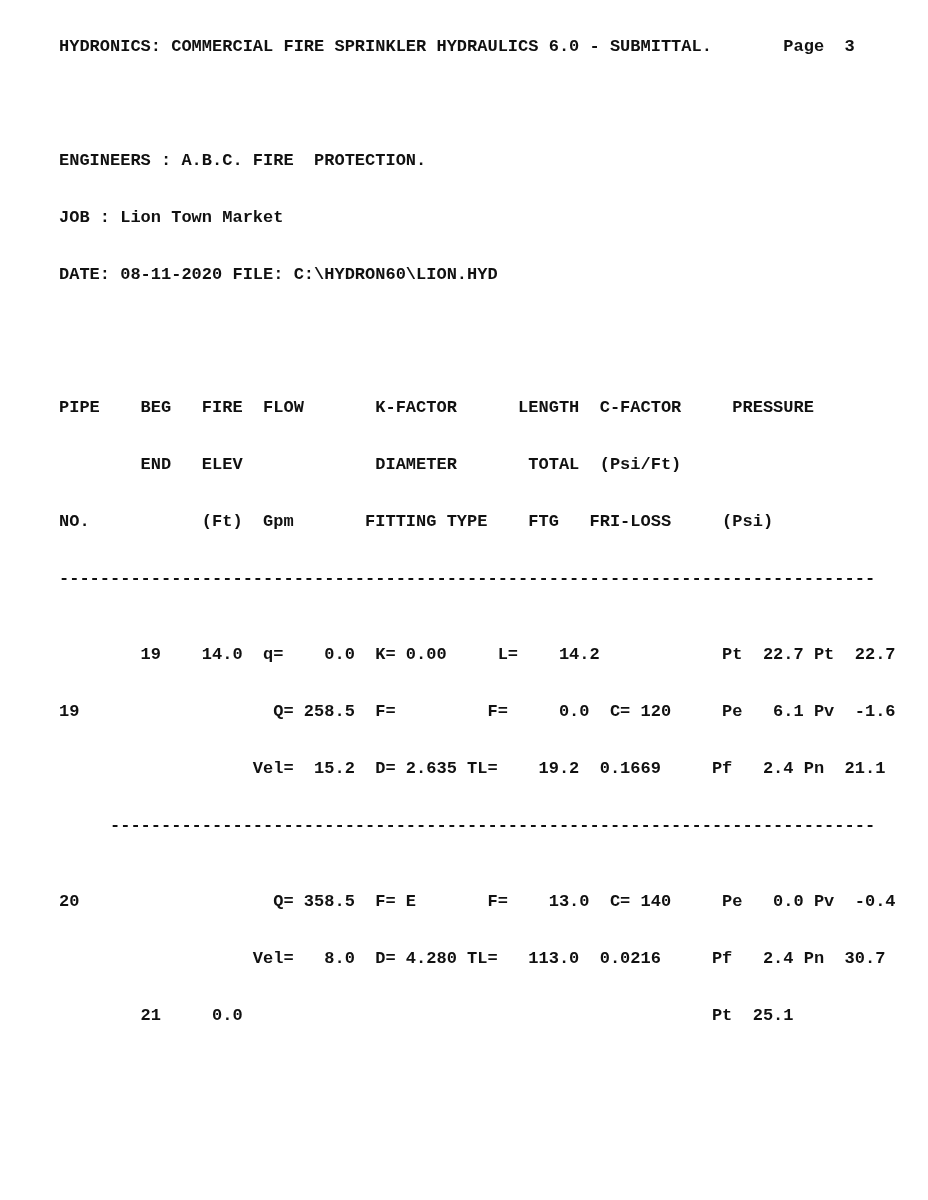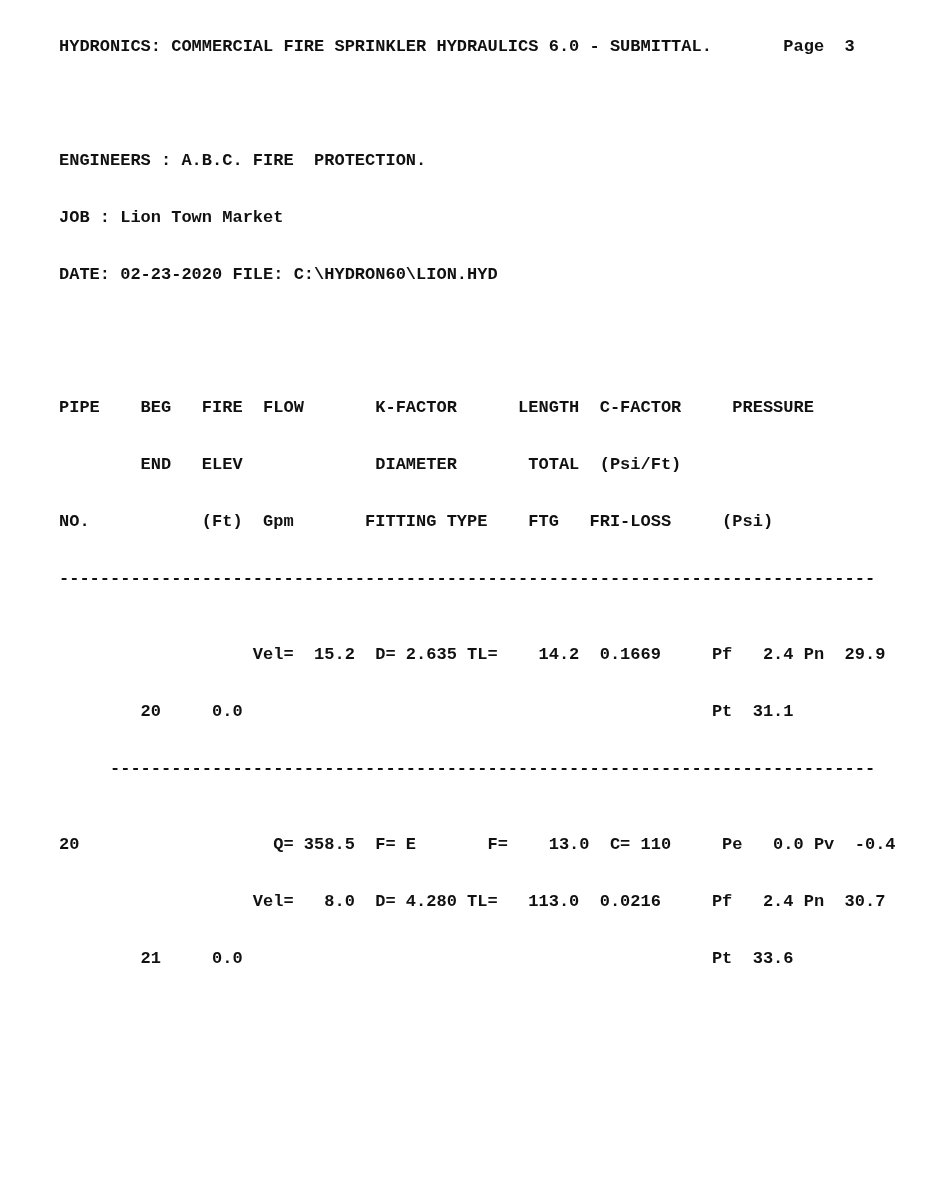"DATE: 02-23-2020 FILE:" span.line { text: 02-23-2020 -> 08-11-2020 }
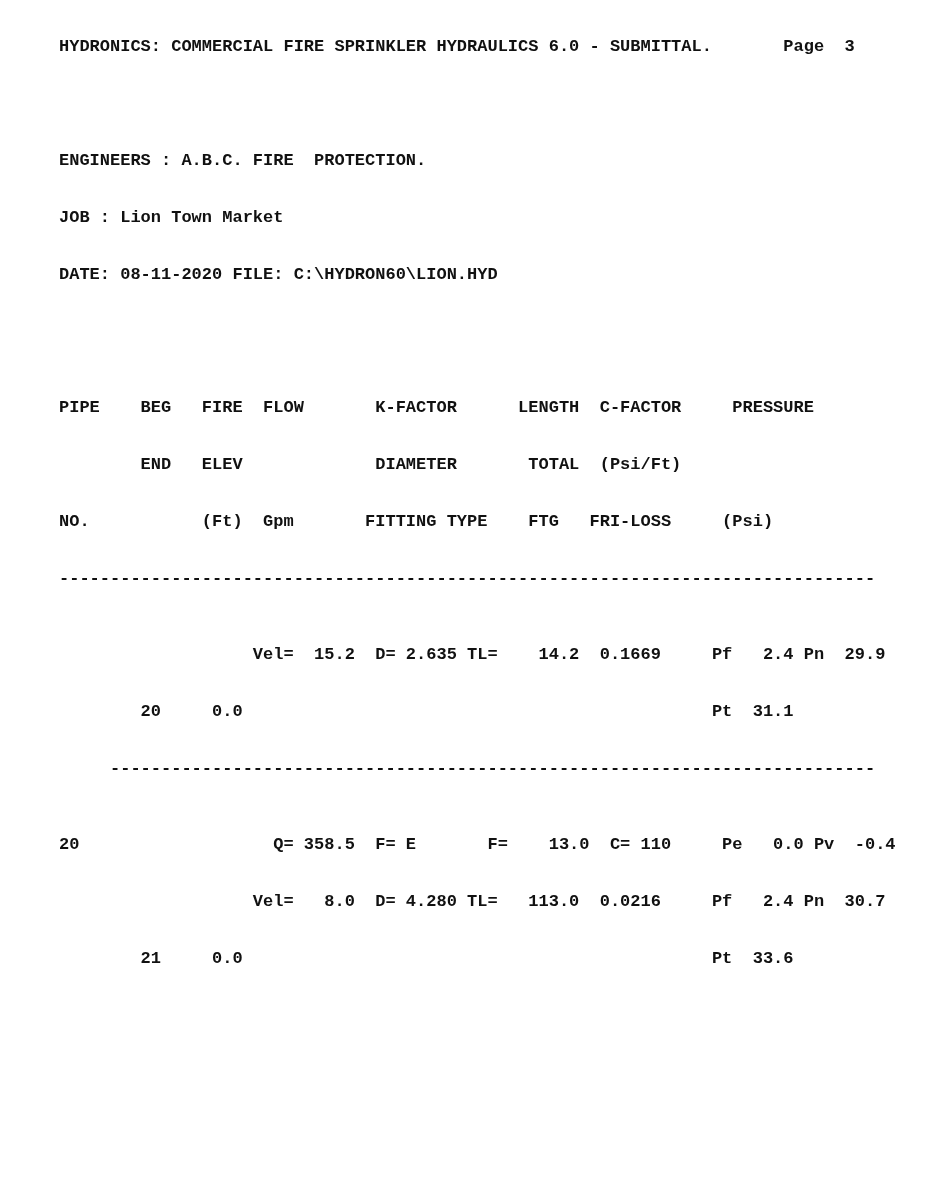"19 14.0 q= 0.0 K=" span.line { html: none -> <span> 19 14.0 q= 0.0 K= 0.00 L= 14.2 Pt 22.7 Pt 22.7</span> }
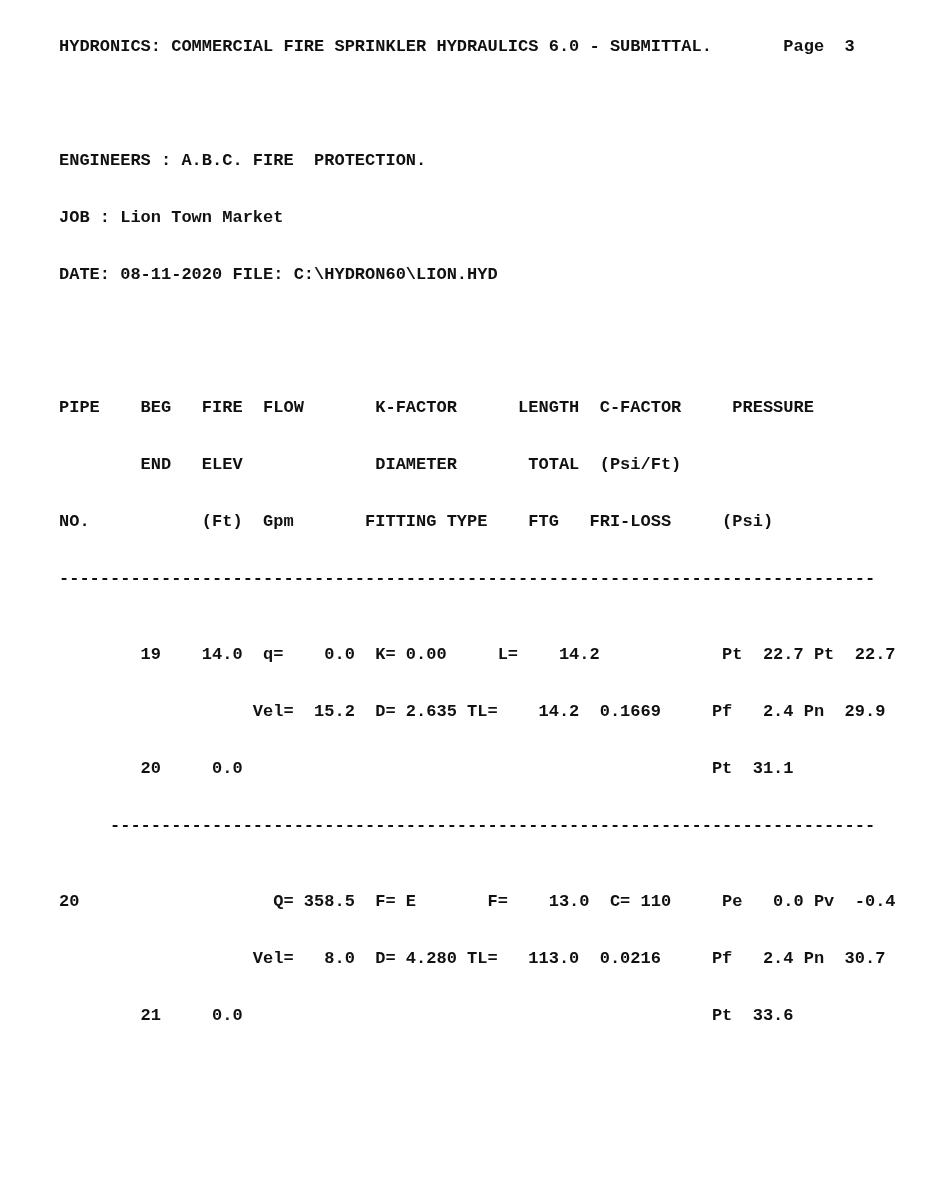"19 Q= 258.5 F= F=" span.line { html: none -> <span>19 Q= 258.5 F= F= 0.0 C= 120 Pe 6.1 Pv -1.6</span> }
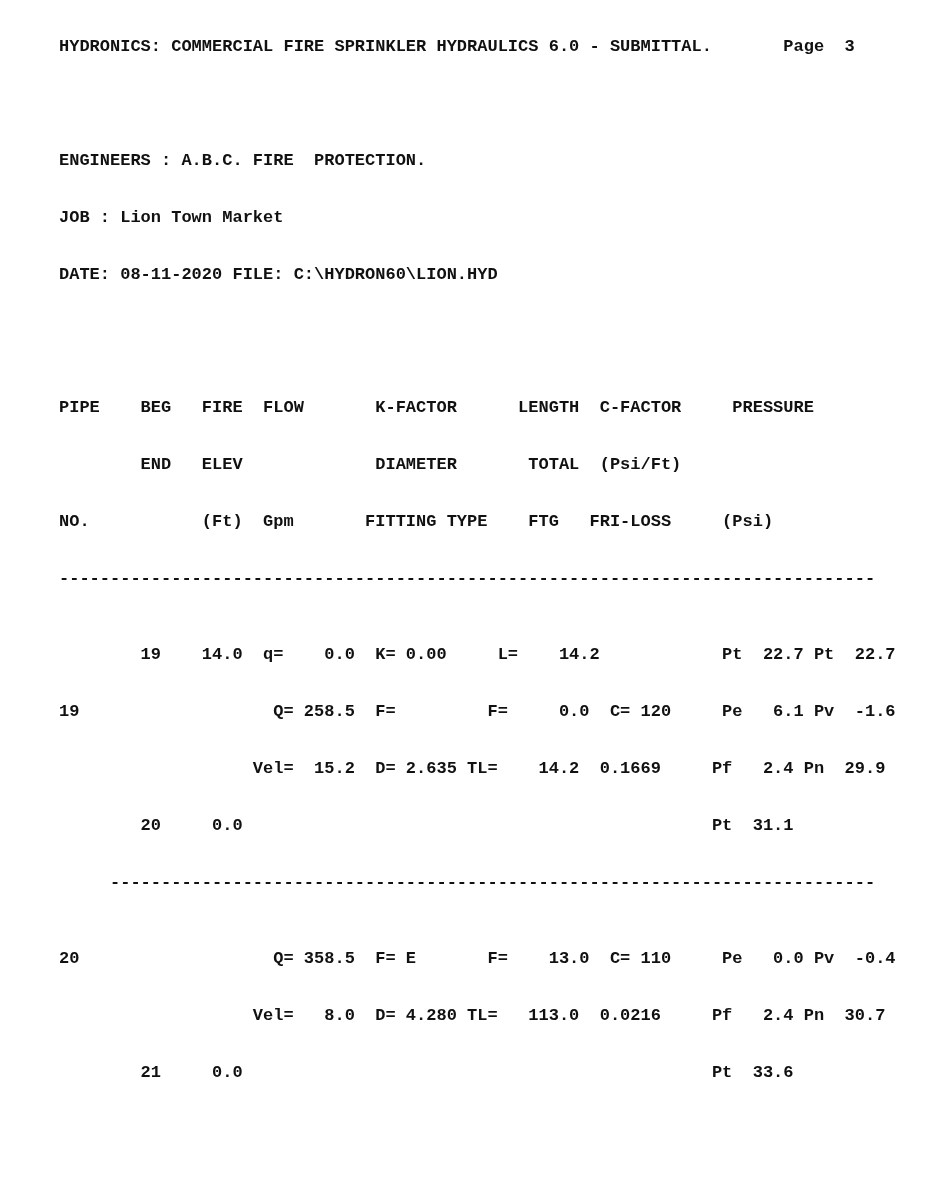"Vel= 15.2 D= 2.635 TL=" span.line { text: 14.2  0.1669     Pf   2.4 Pn  29.9 -> 19.2  0.1669     Pf   2.4 Pn  21.1 }
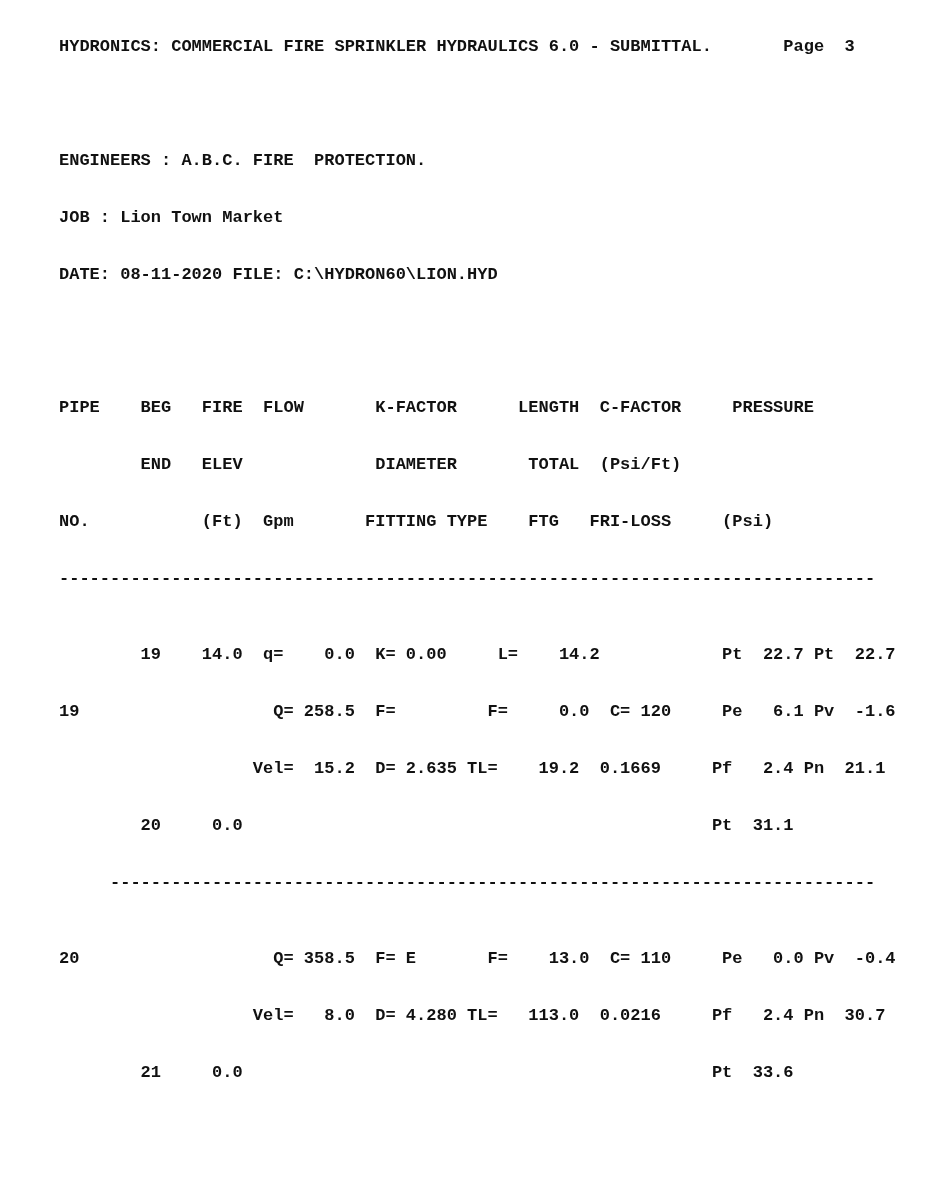"20 0.0 Pt 31.1" span.line { html: <span> 20 0.0 Pt 31.1</span> -> none }
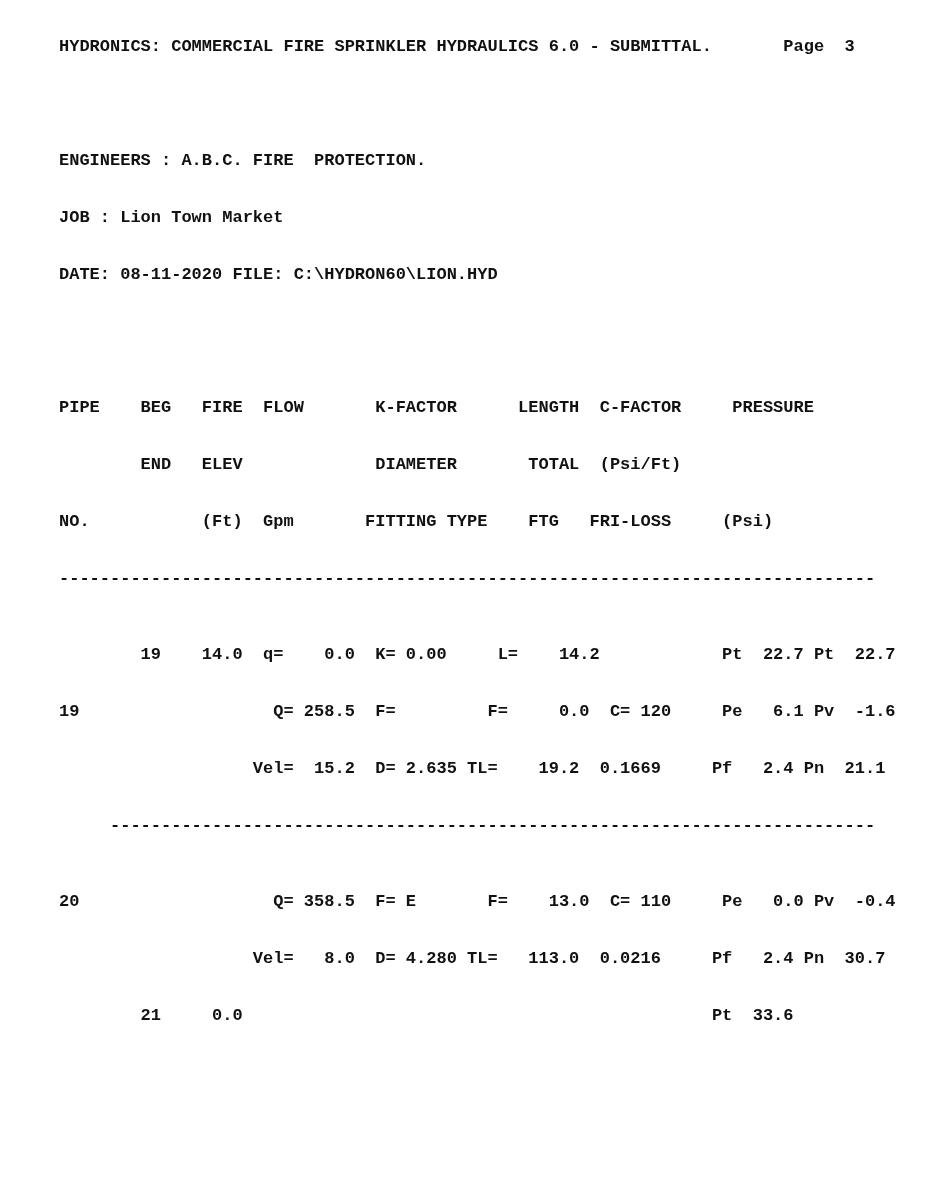"20 Q= 358.5 F= E" span.line { text: 110 -> 140 }
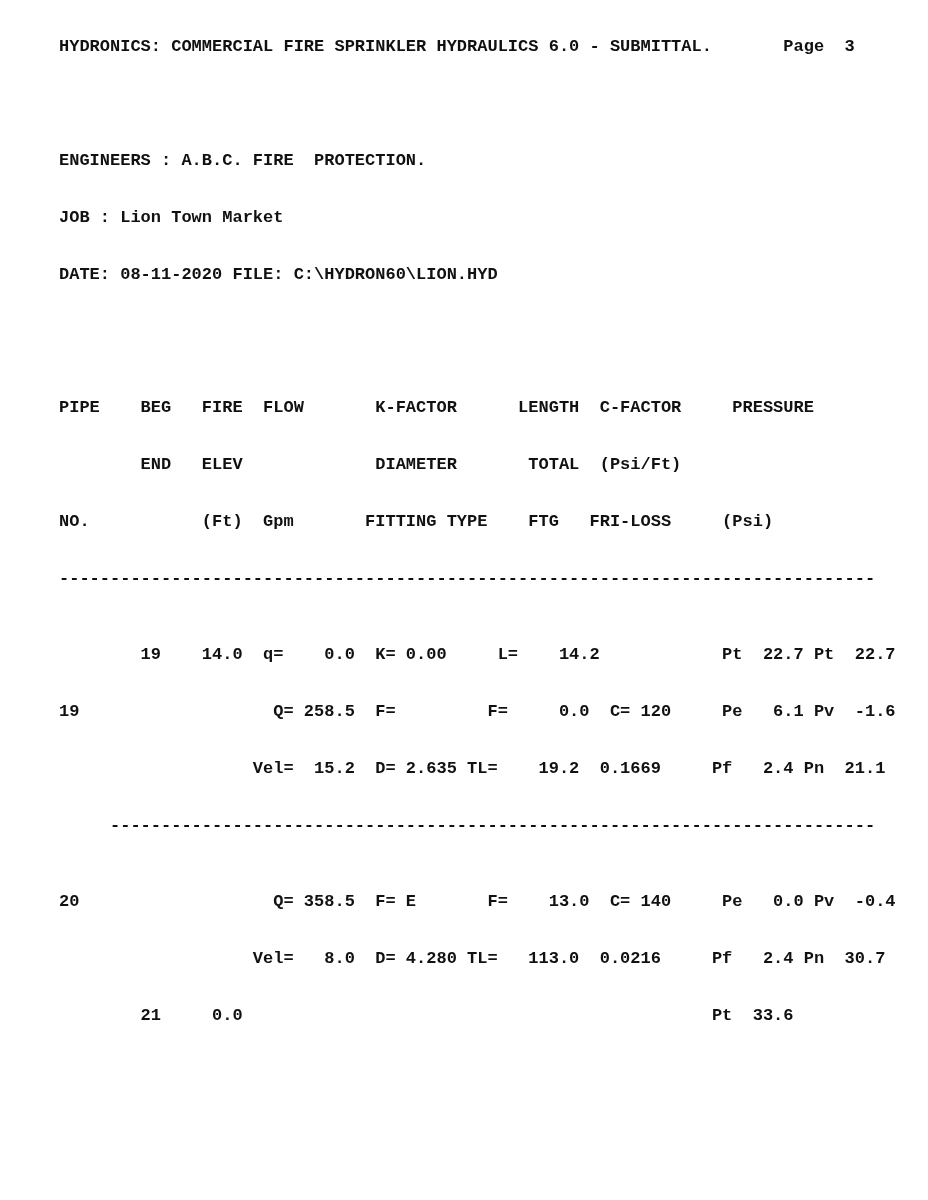"21 0.0 Pt 33.6" span.line { text: 33.6 -> 25.1 }
